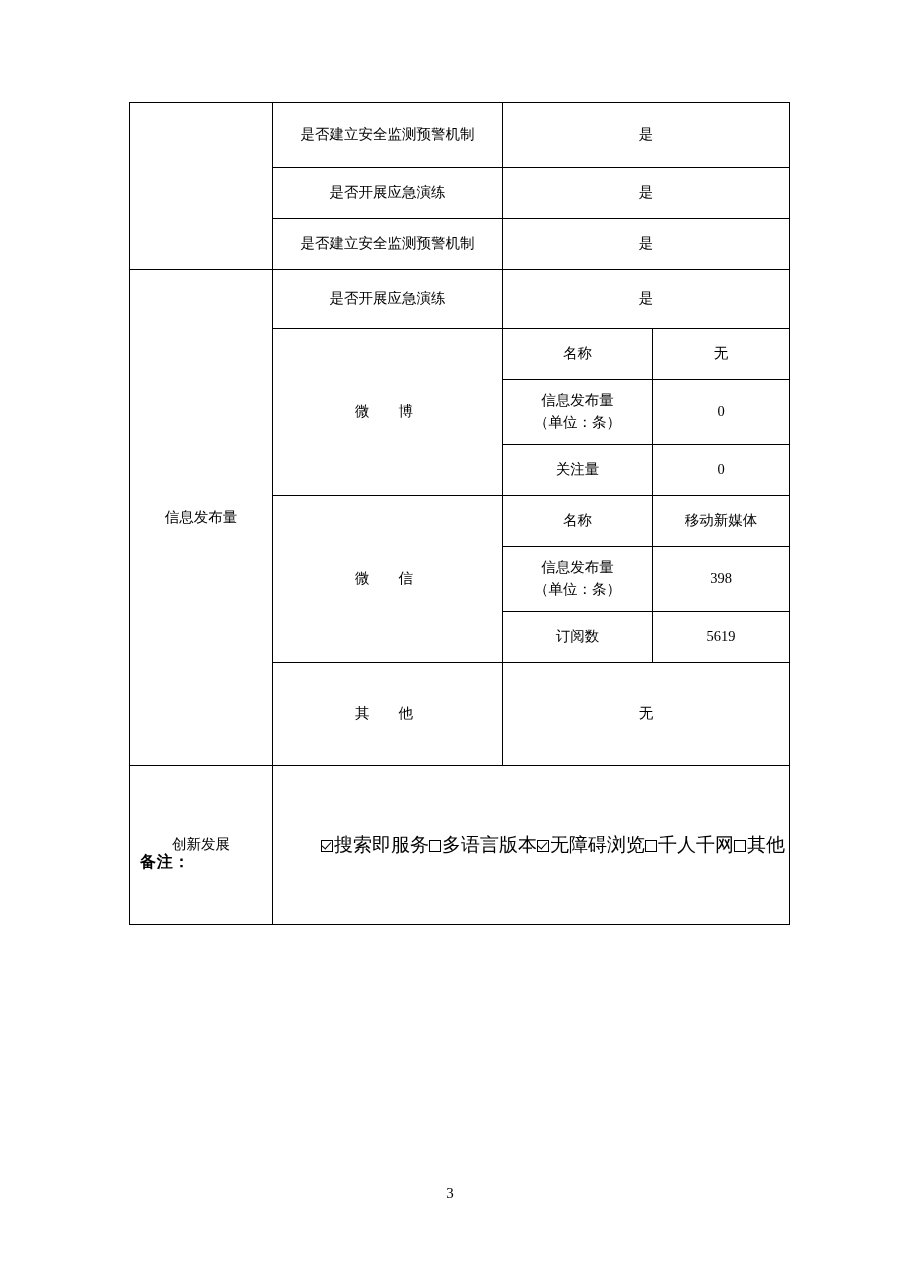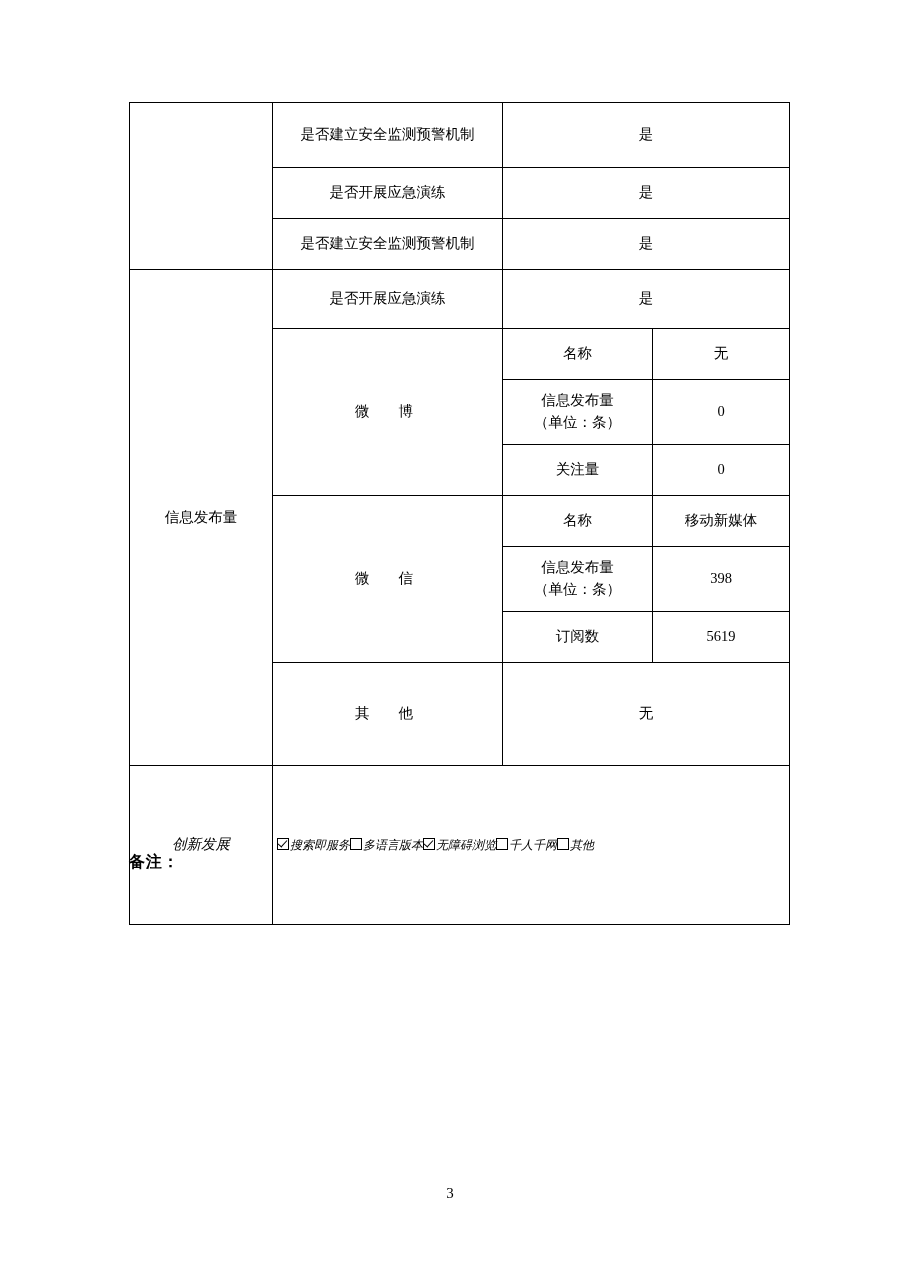"创新发展" .innov-cell { font-style: italic -> none }
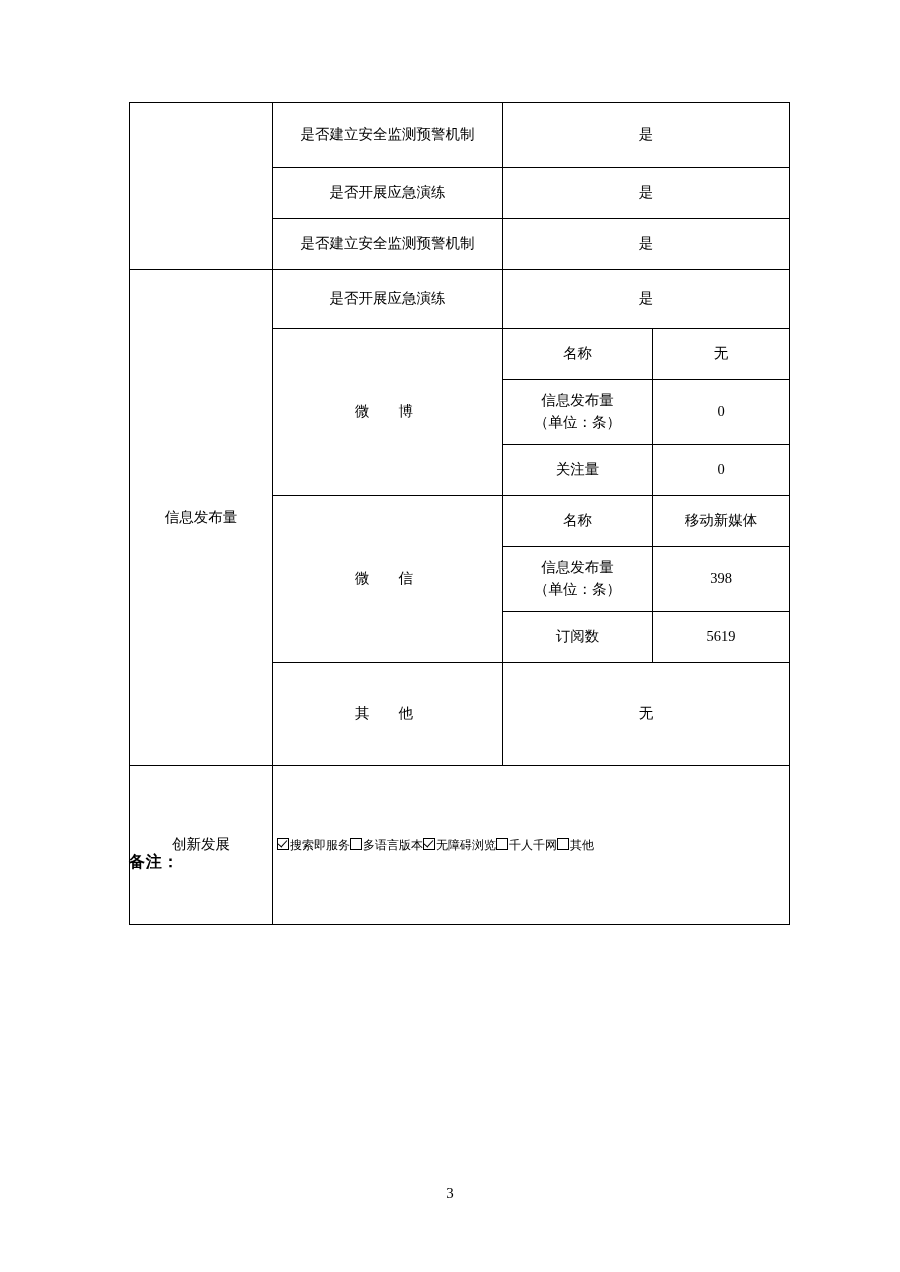"搜索即服务 多语言版本 无障碍浏览 千人千网 其他" .innov-line { font-size: 12px -> 19px; text-align: left -> right }
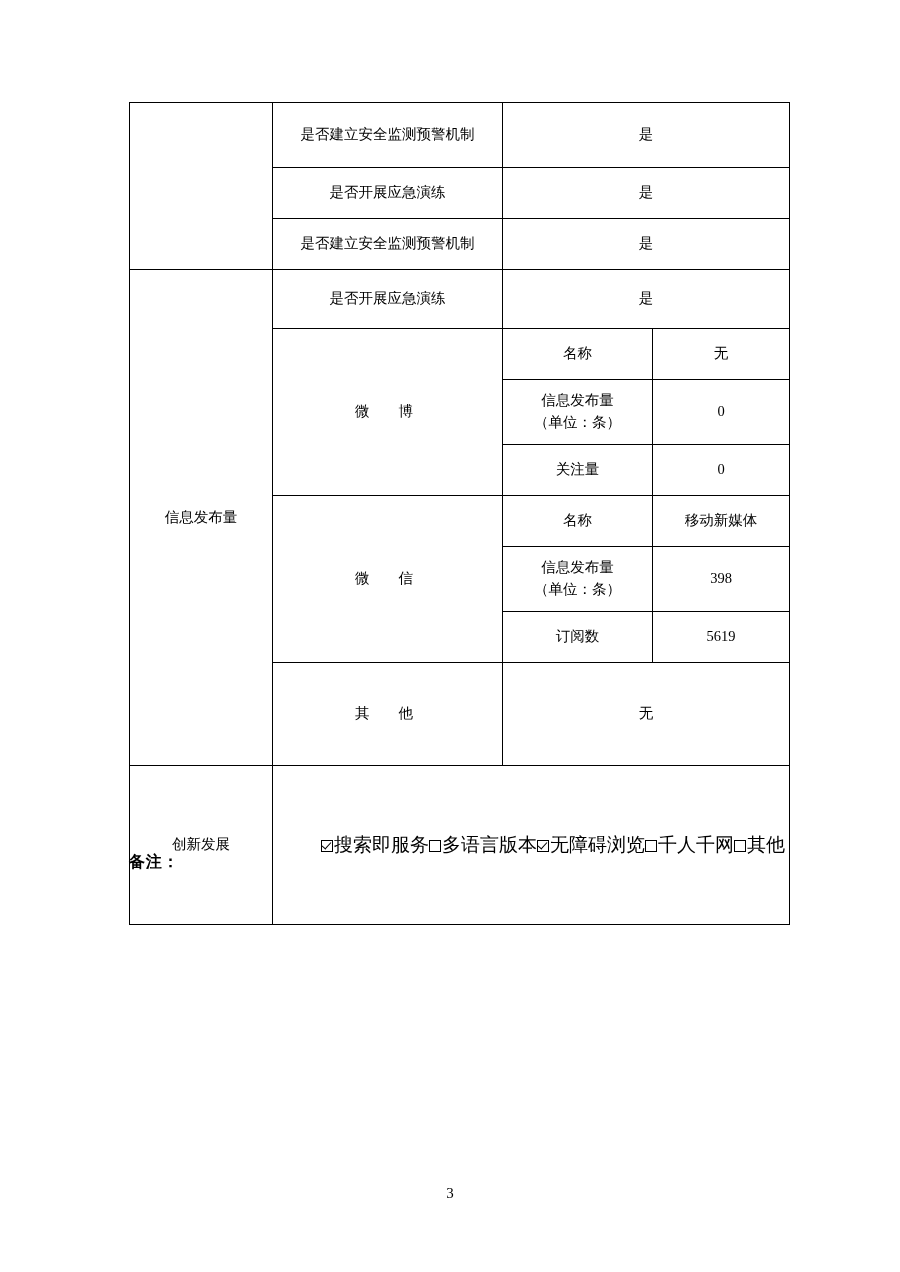"备注：" .remark { left: 129px -> 140px }
